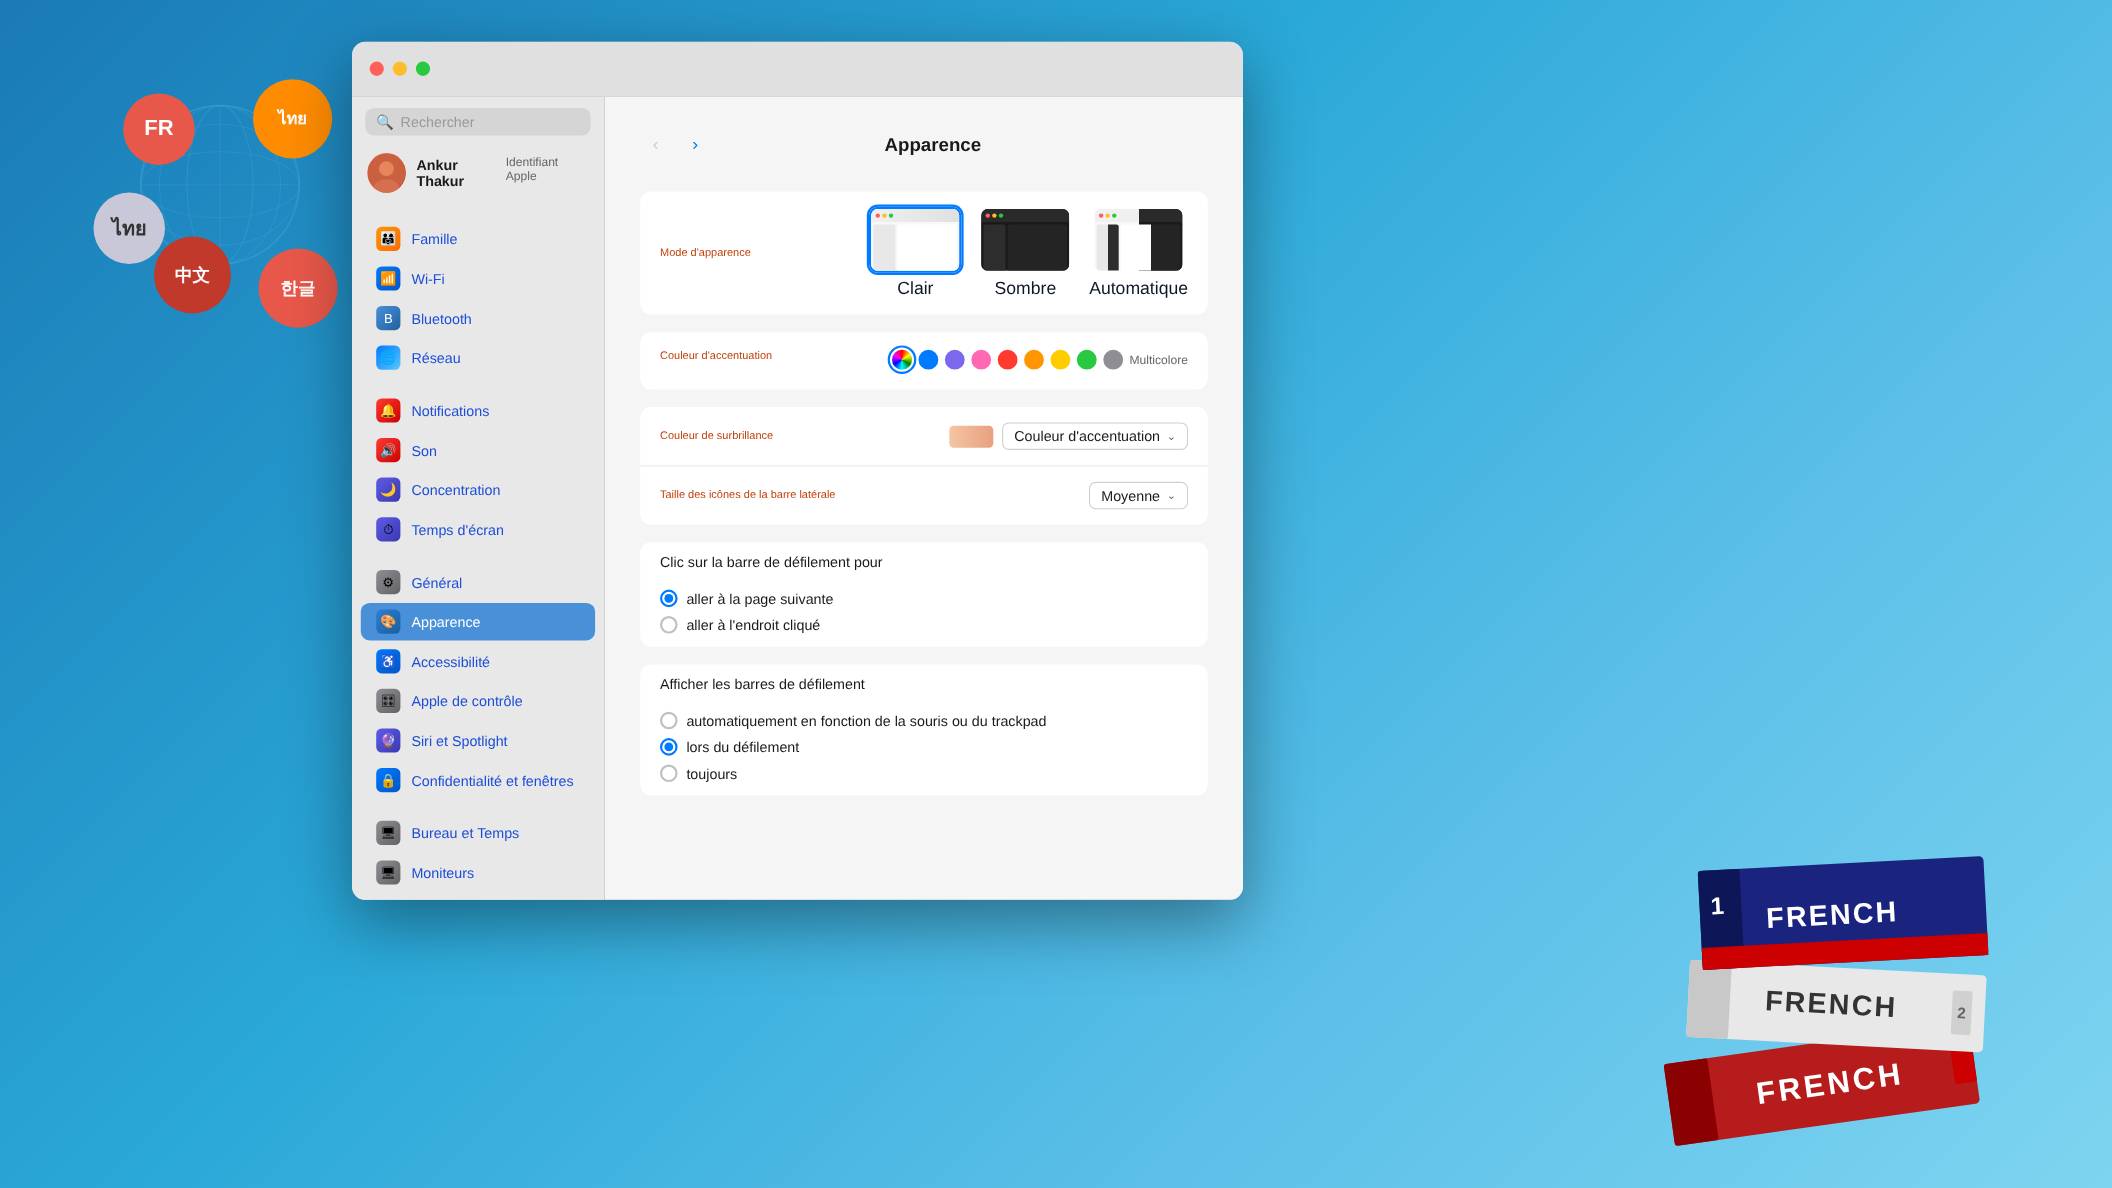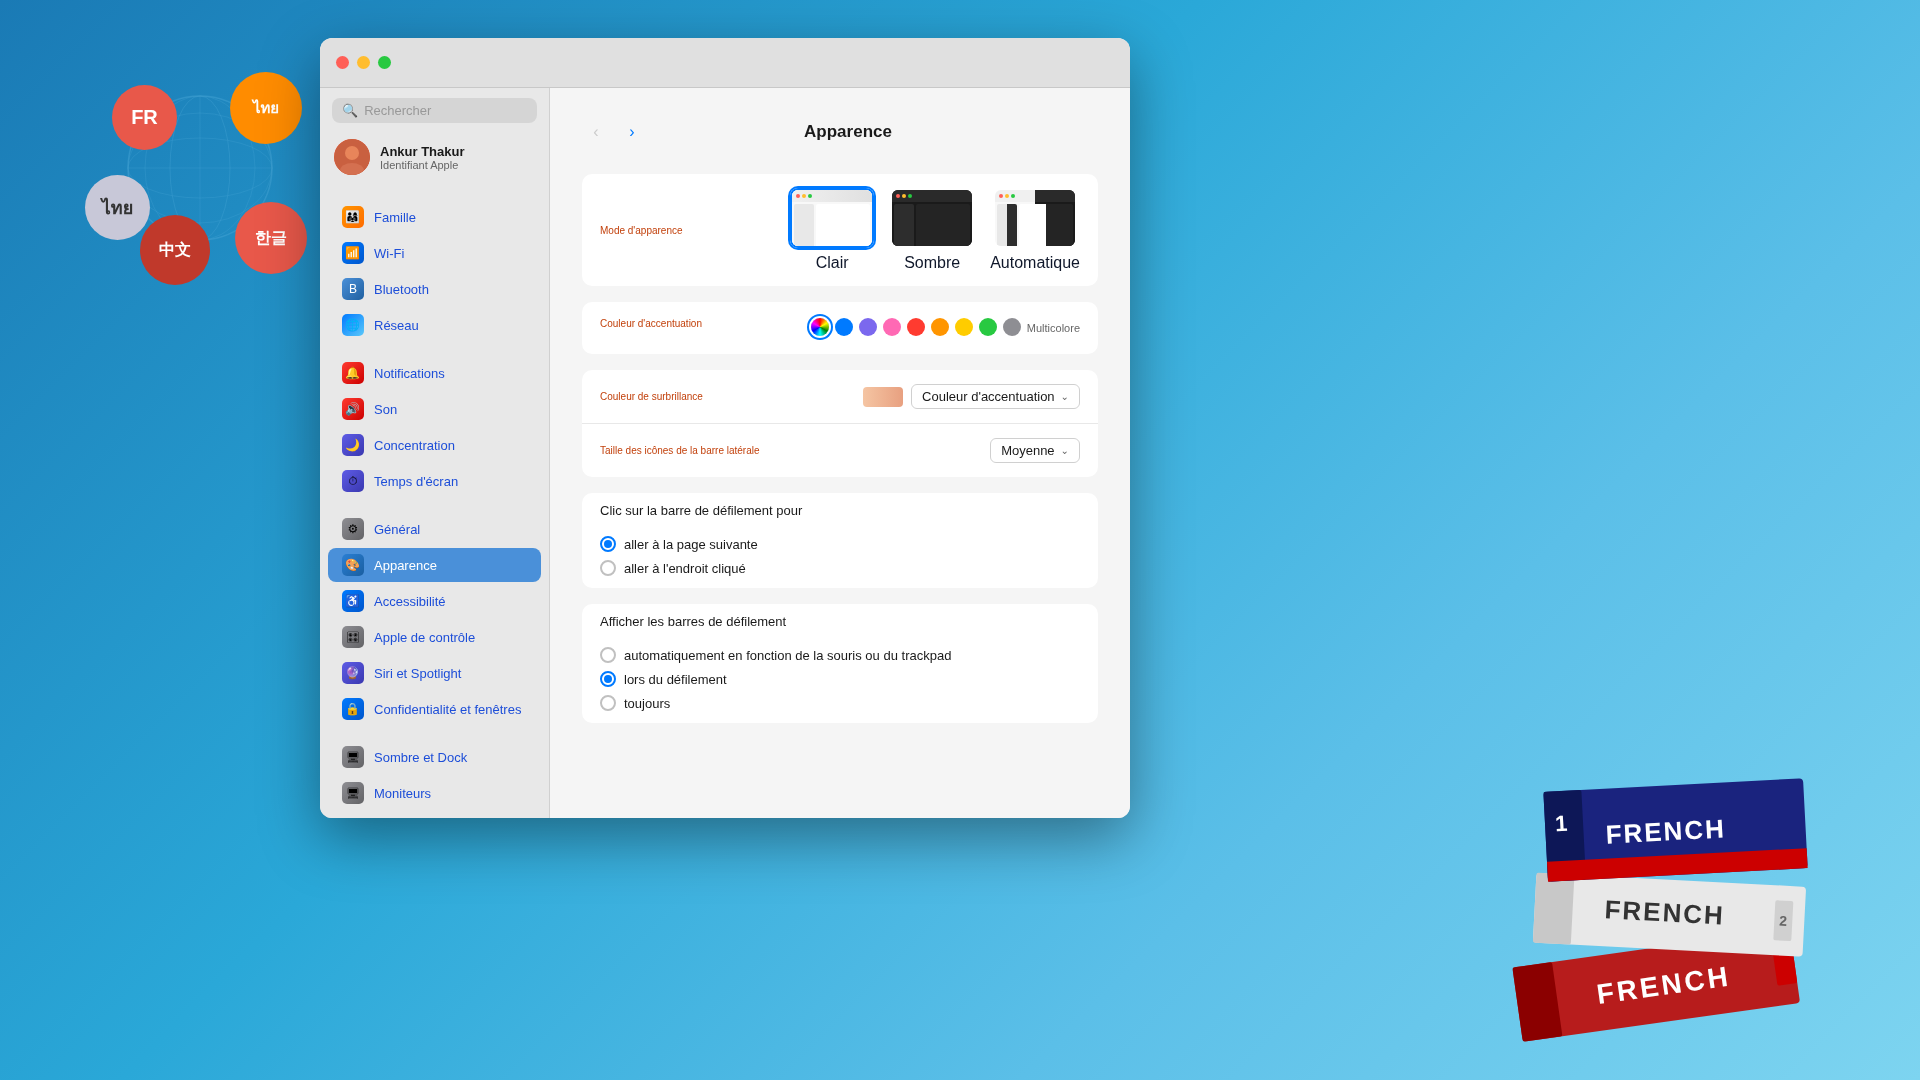"Ankur Thakur" .user-info { flex-direction: column -> row }
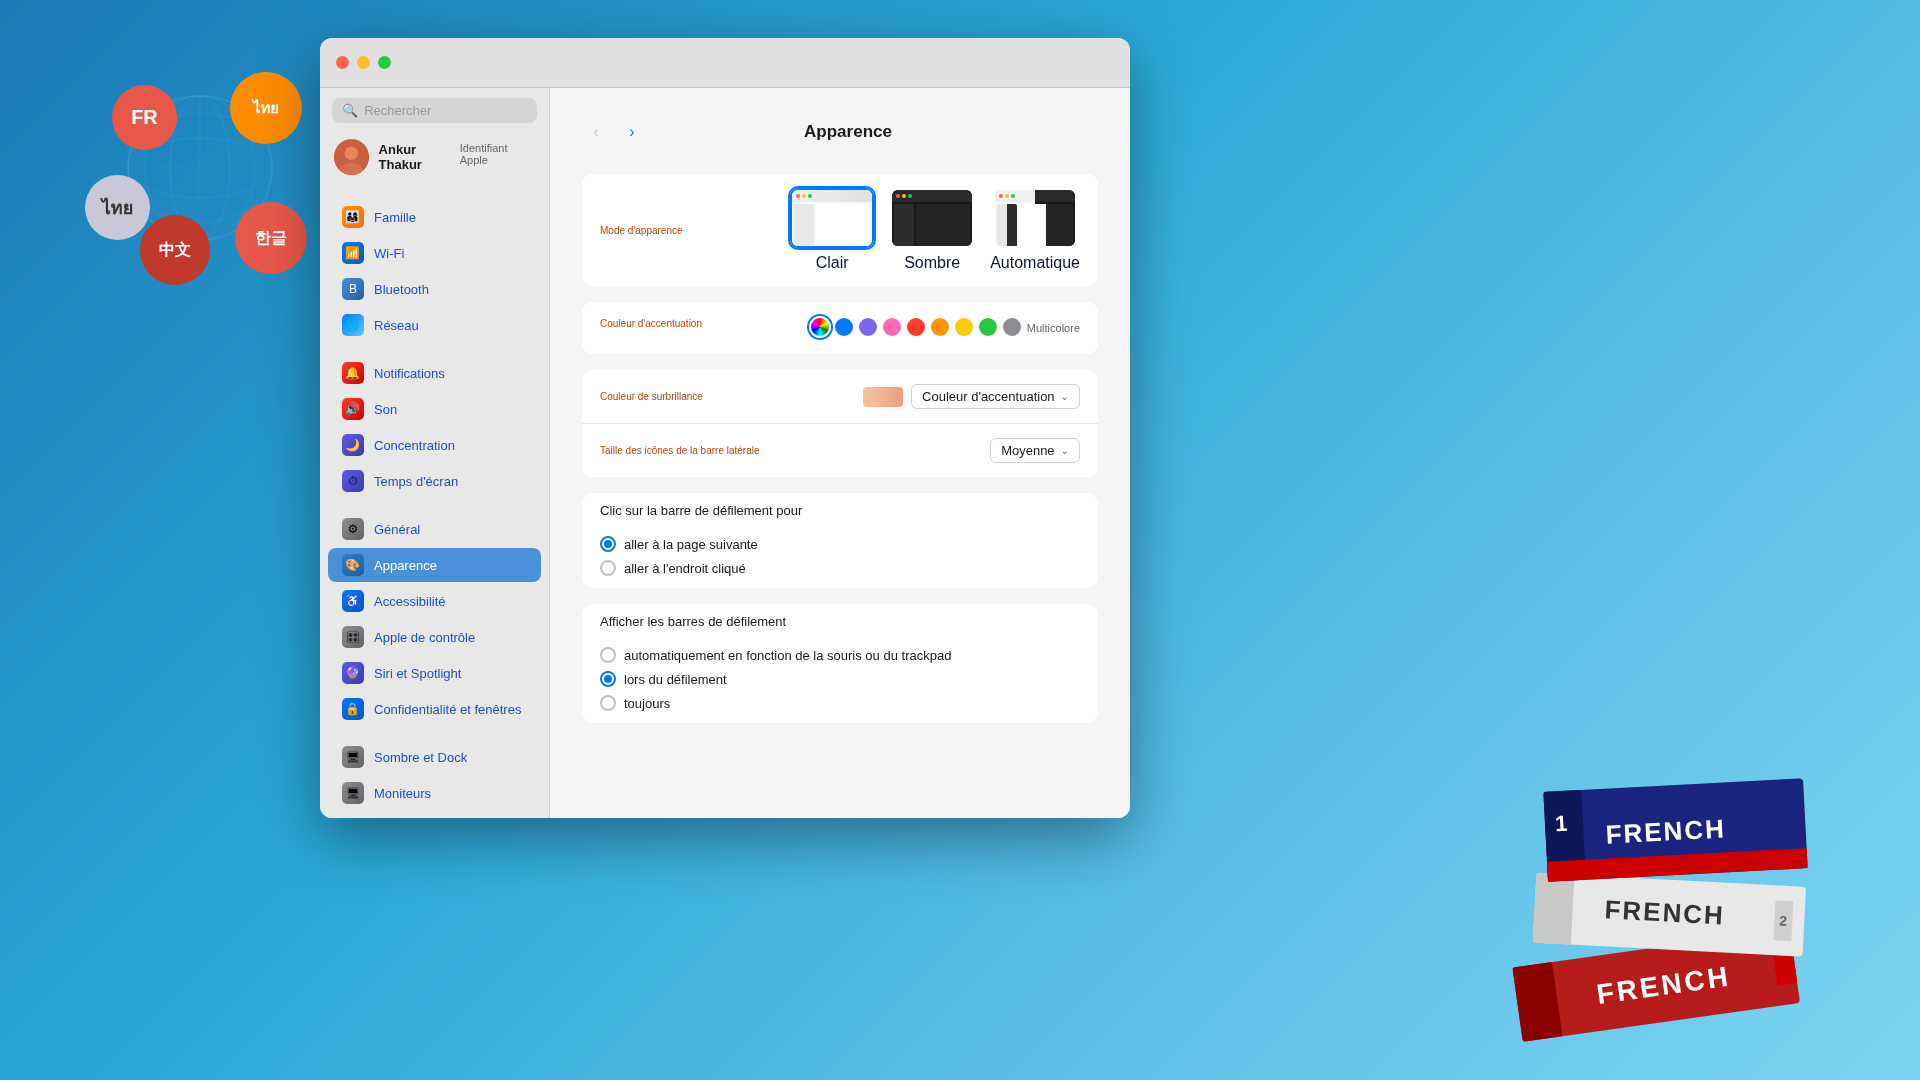"한글" div { top: 172px -> 196px }
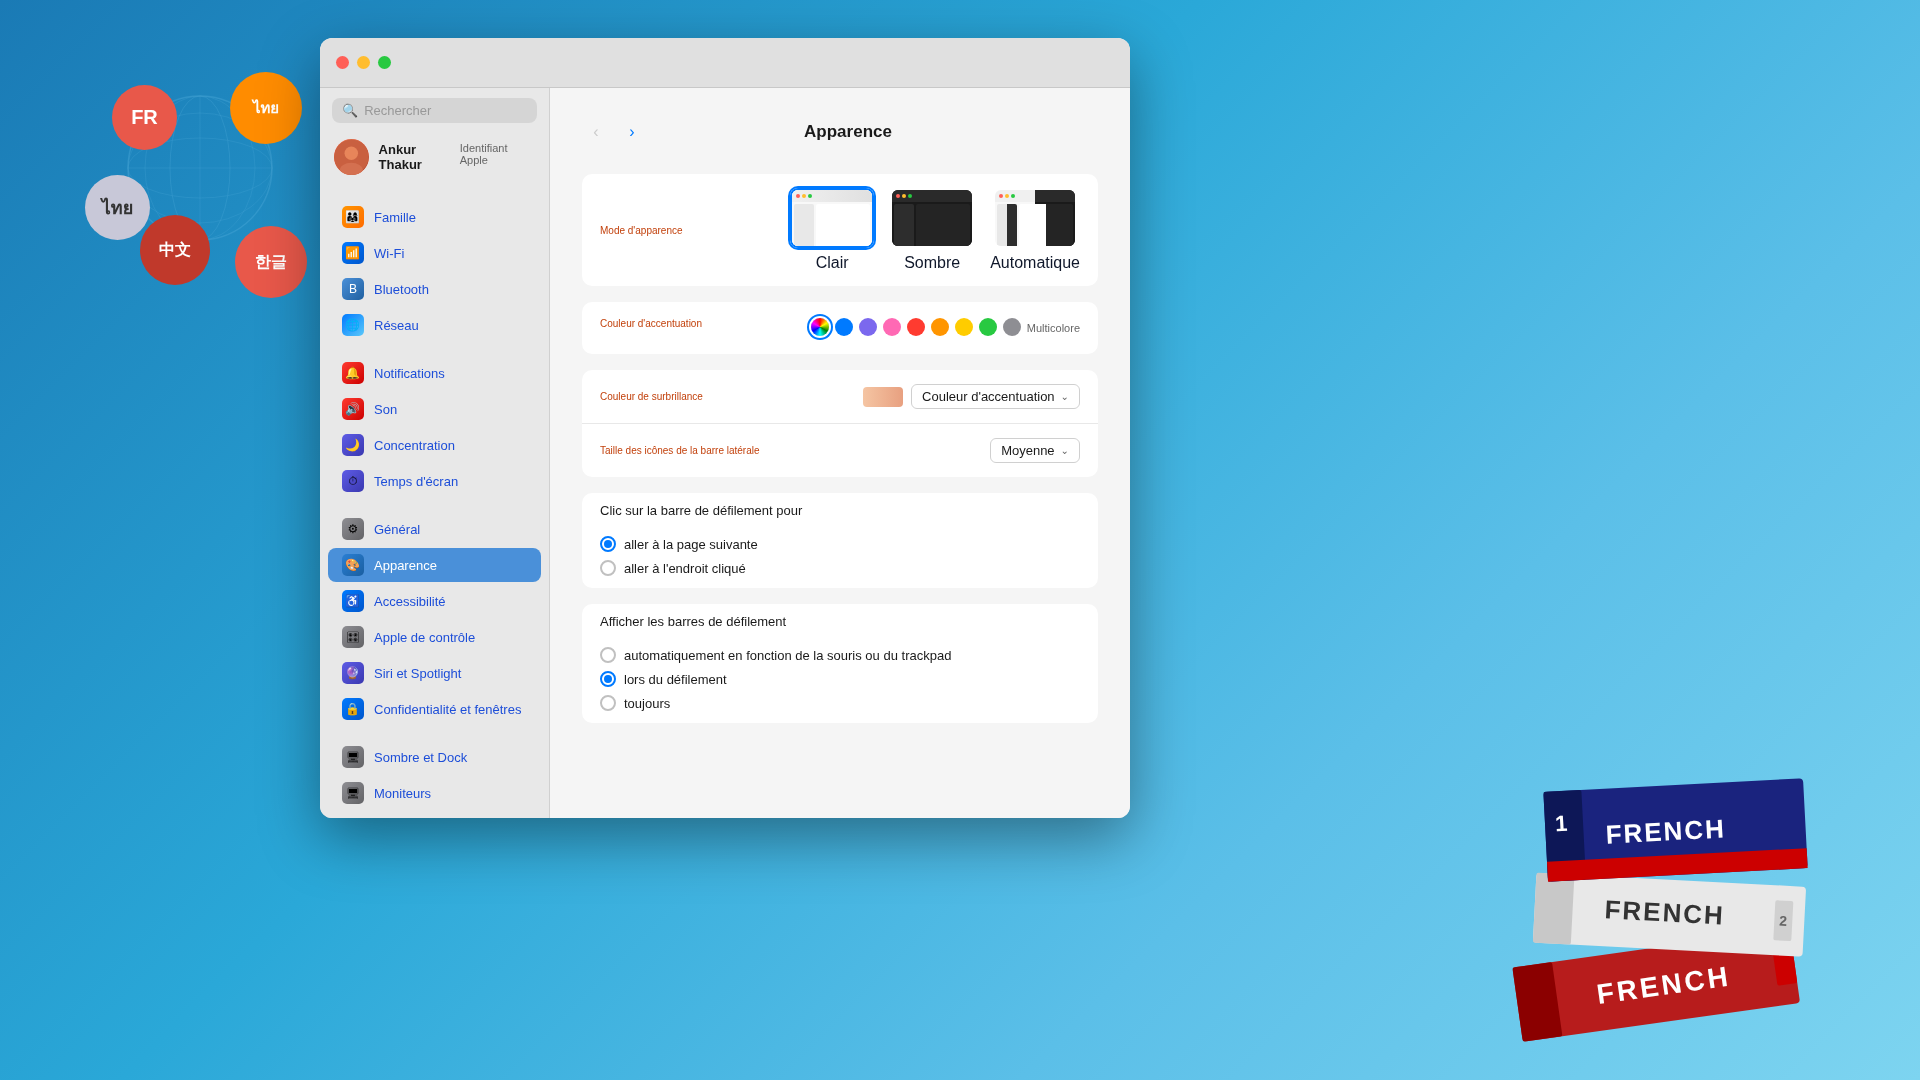"Sombre et Dock" span.sidebar-label { text: Sombre et Dock -> Bureau et Temps }
